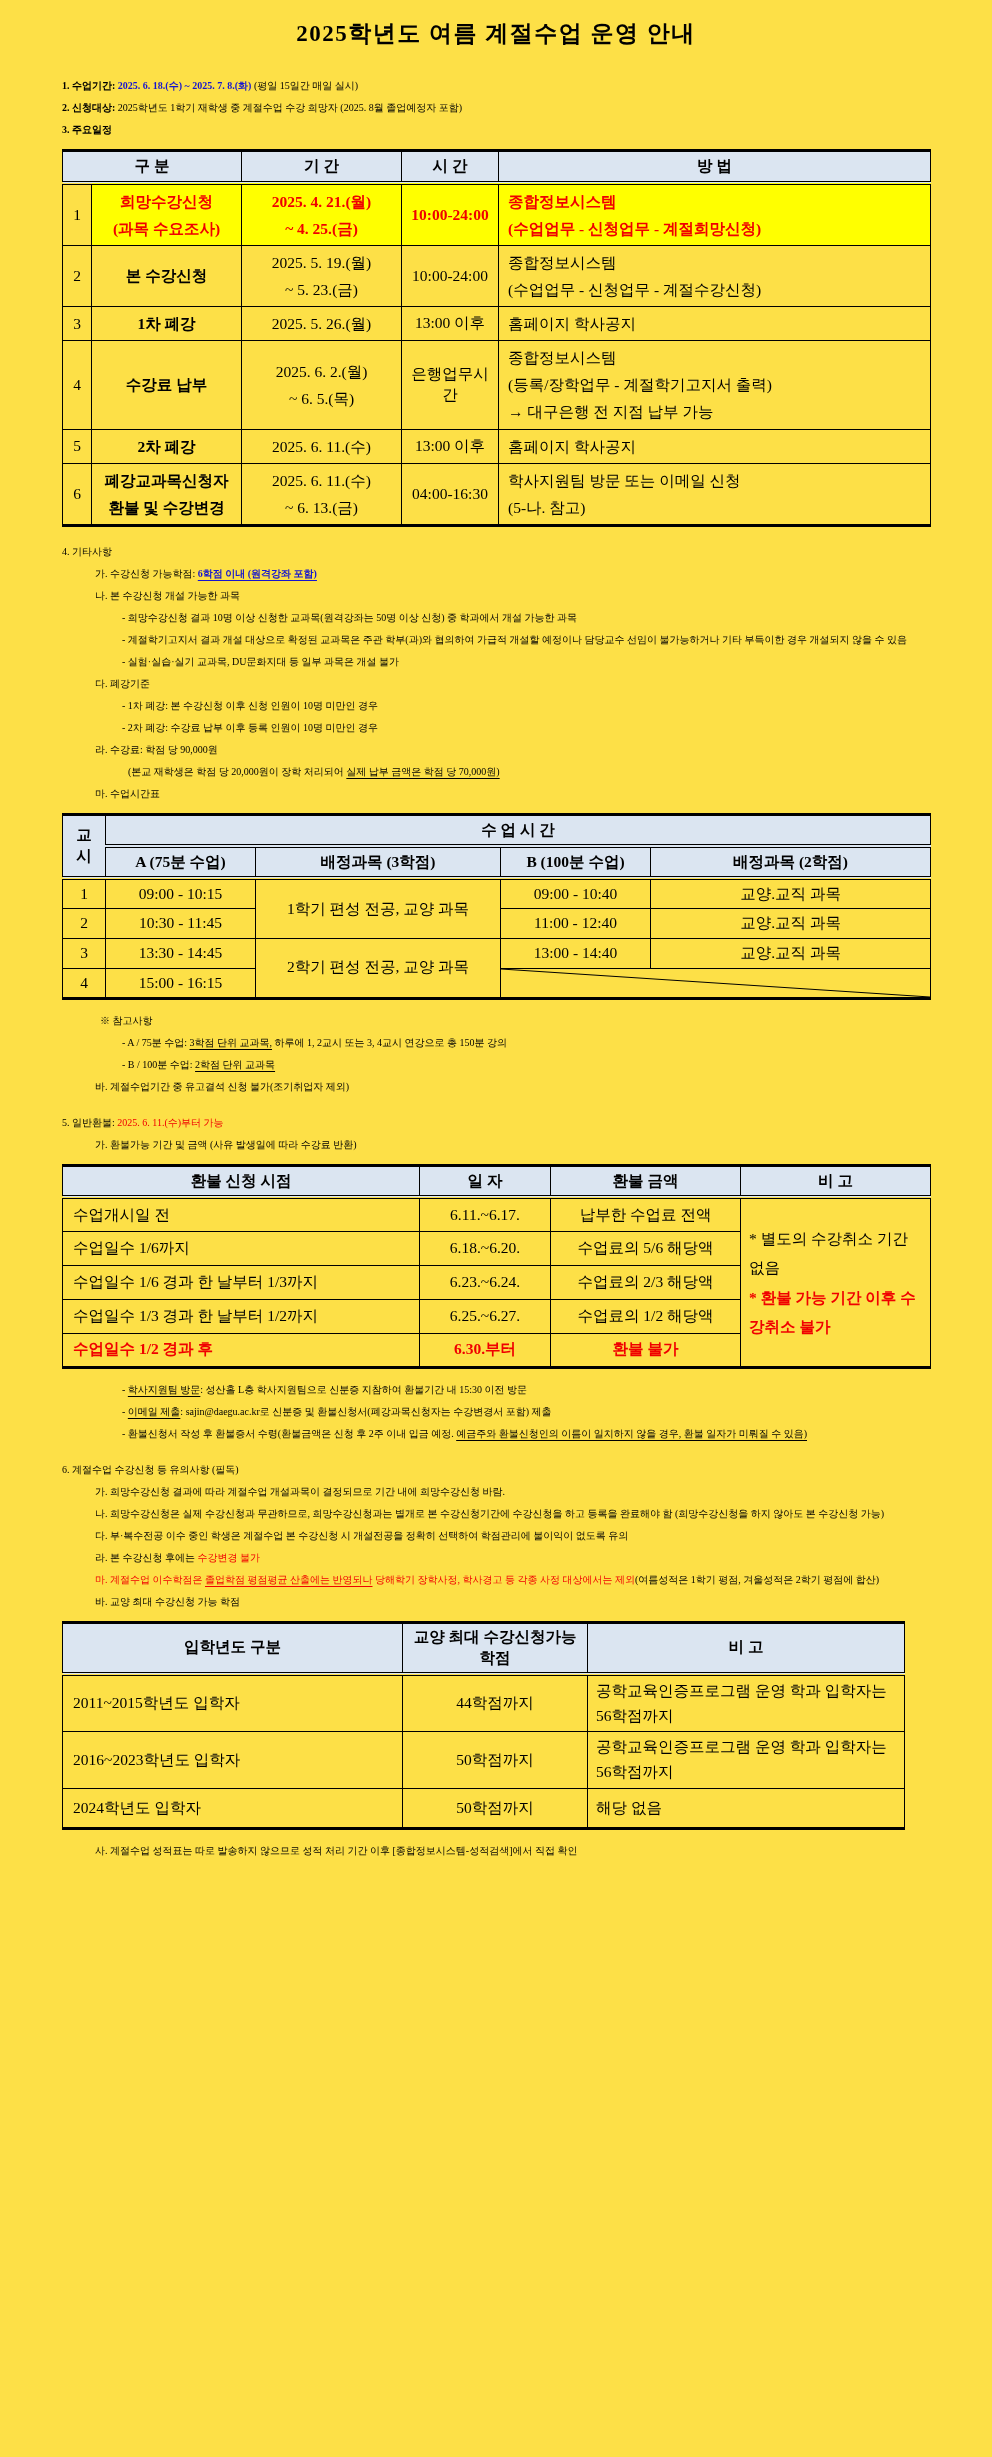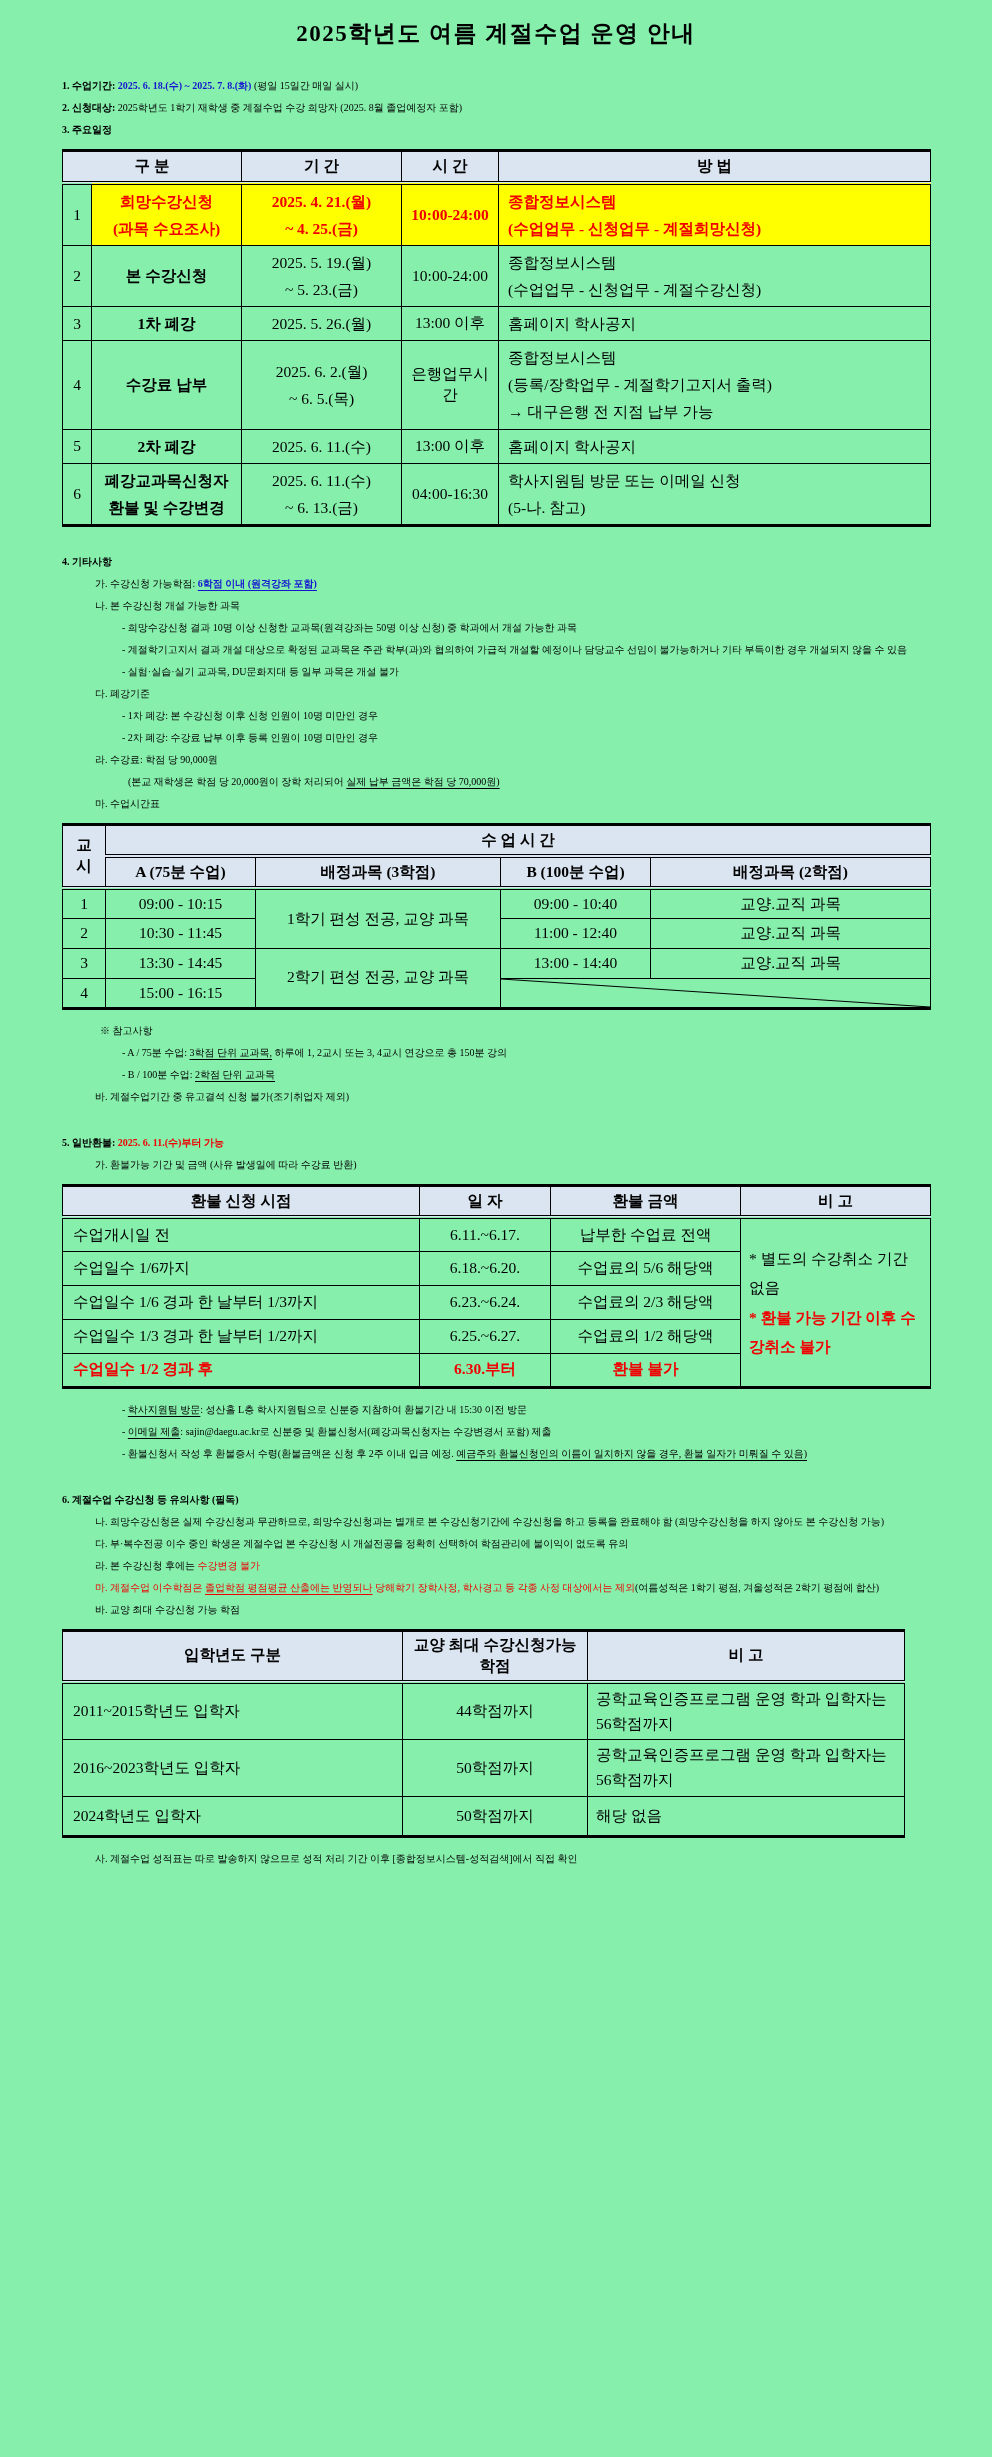"2025학년도 여름 계절수업 운영 안내" .doc { background: #86efac -> #fde047 }
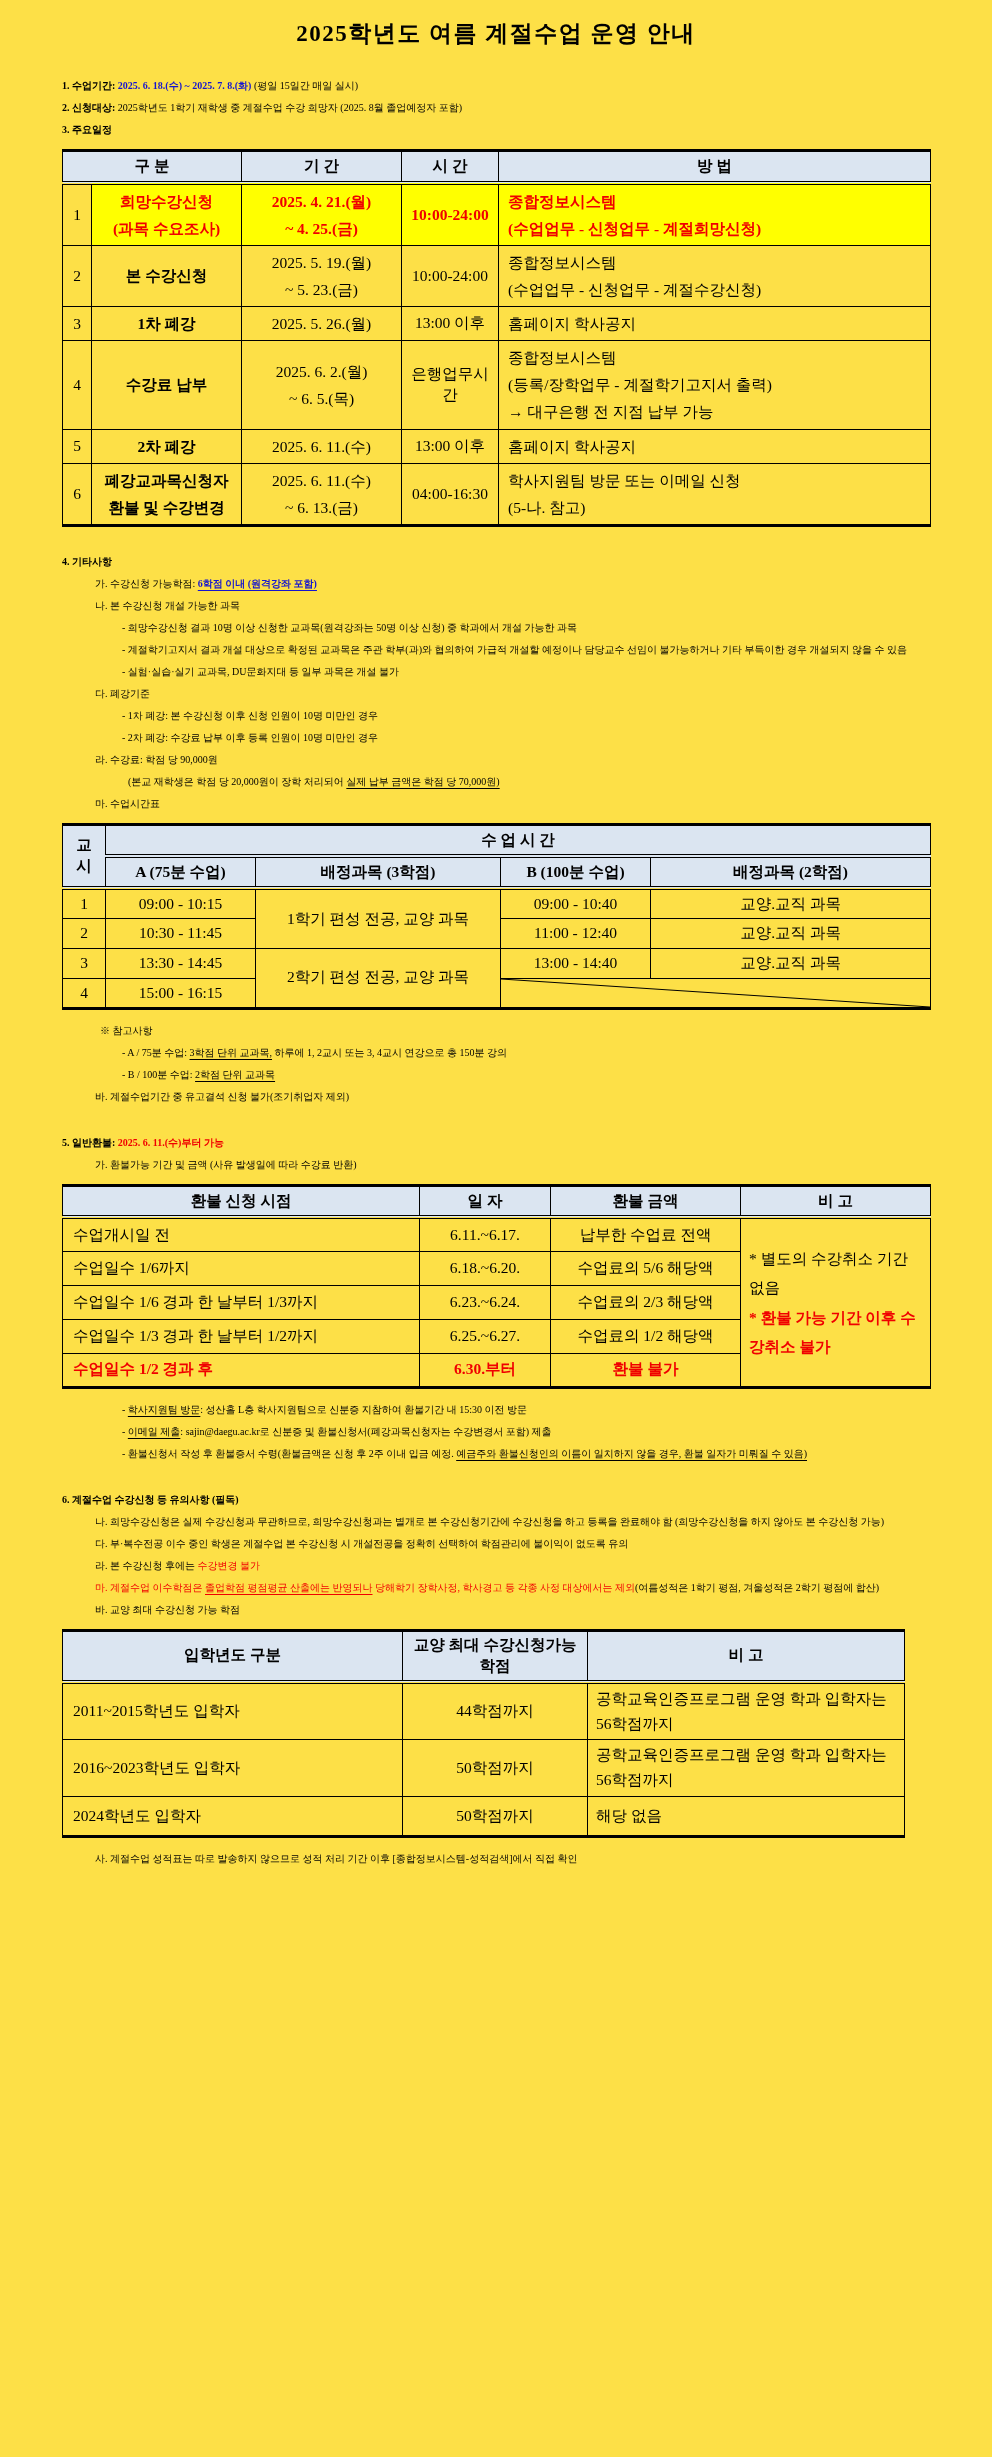"4. 기타사항" .sect-head { font-weight: bold -> normal; margin-top: 24px -> 14px }
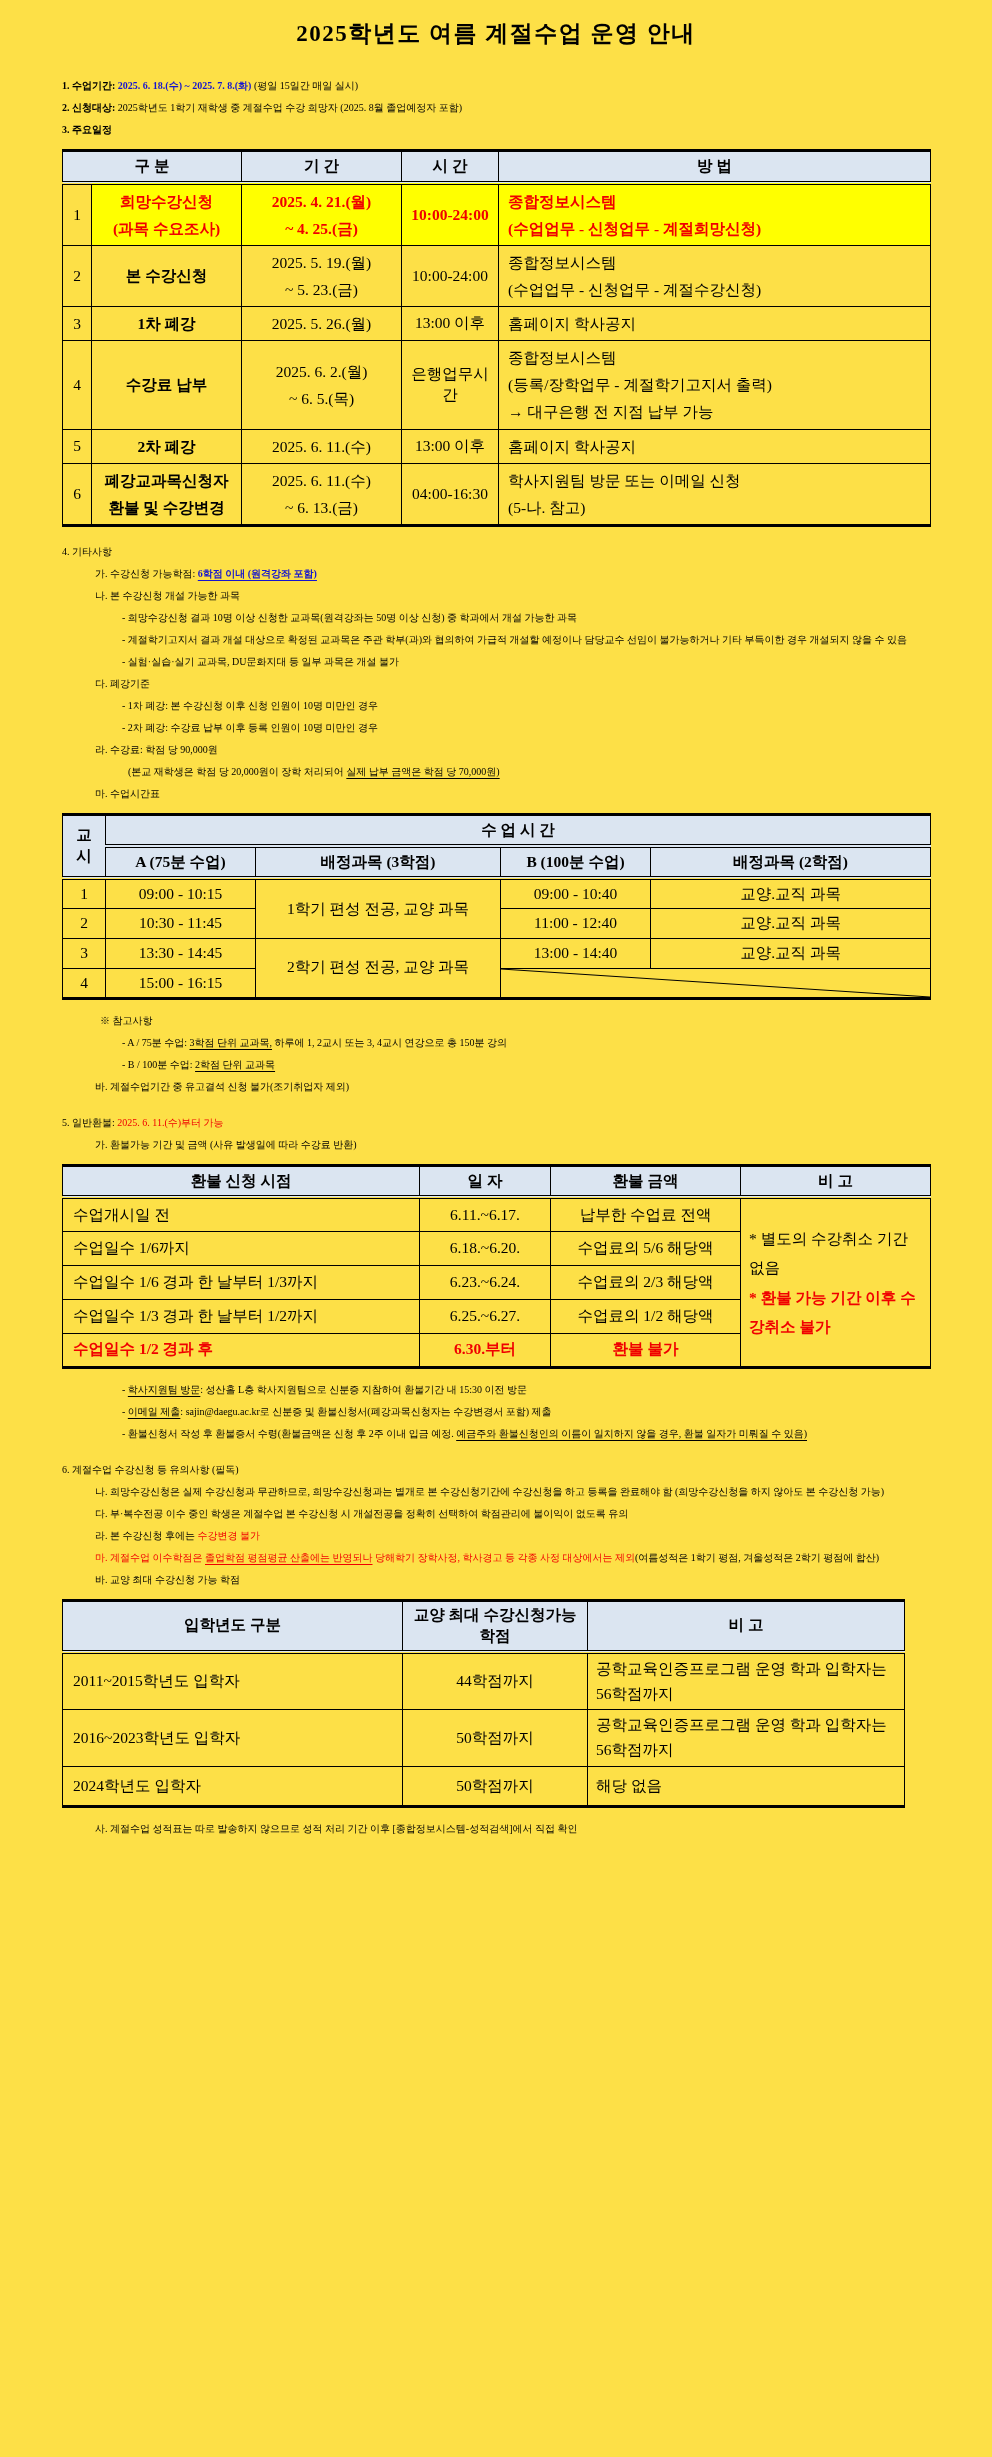"가. 희망수강신청 결과에 따라 계절수업" p.line { html: none -> <p>가. 희망수강신청 결과에 따라 계절수업 개설과목이 결정되므로 기간 내에 희망수강신청 바람.</p> }
